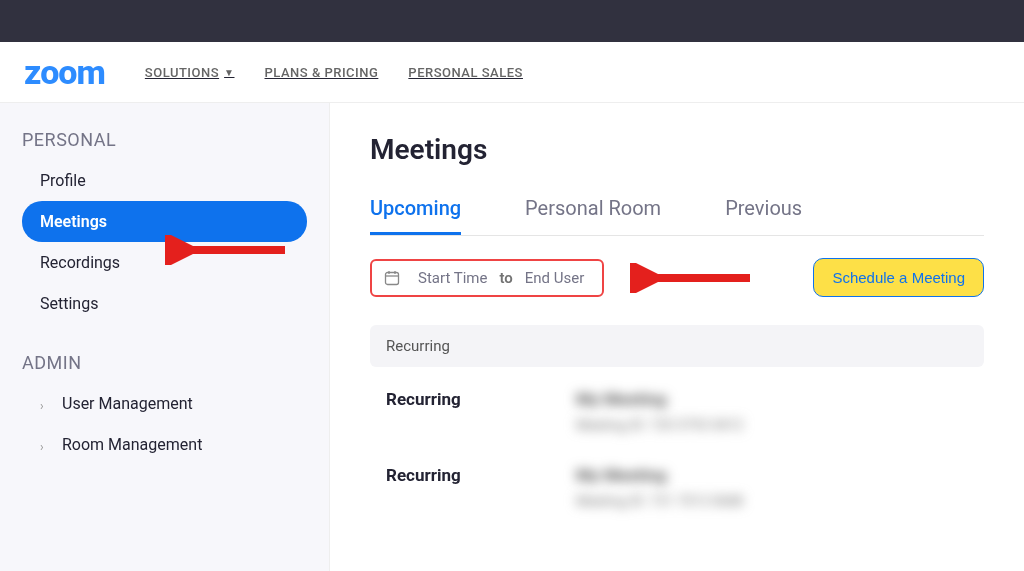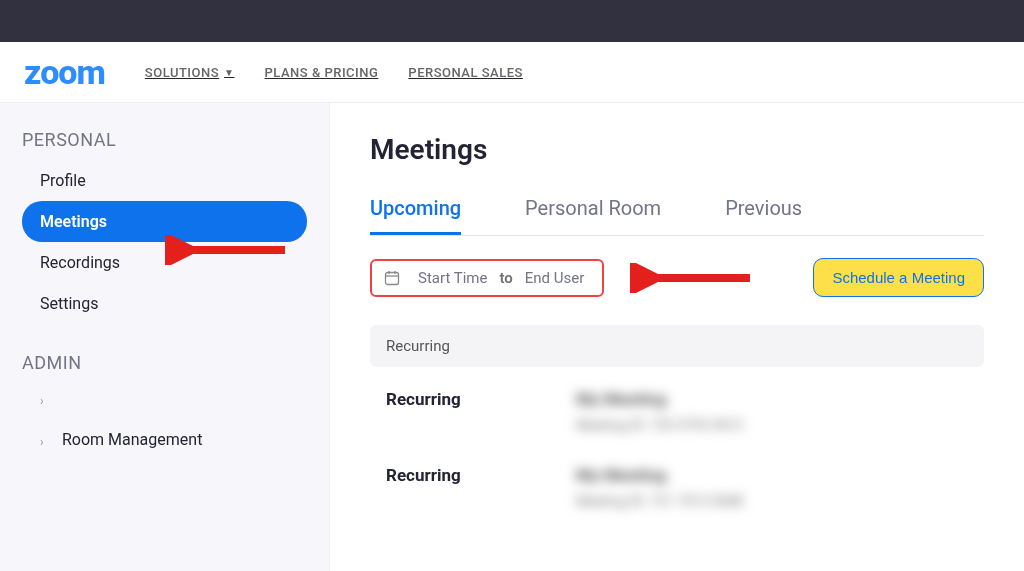"User Management" span { html: none -> <span>User Management</span> }
